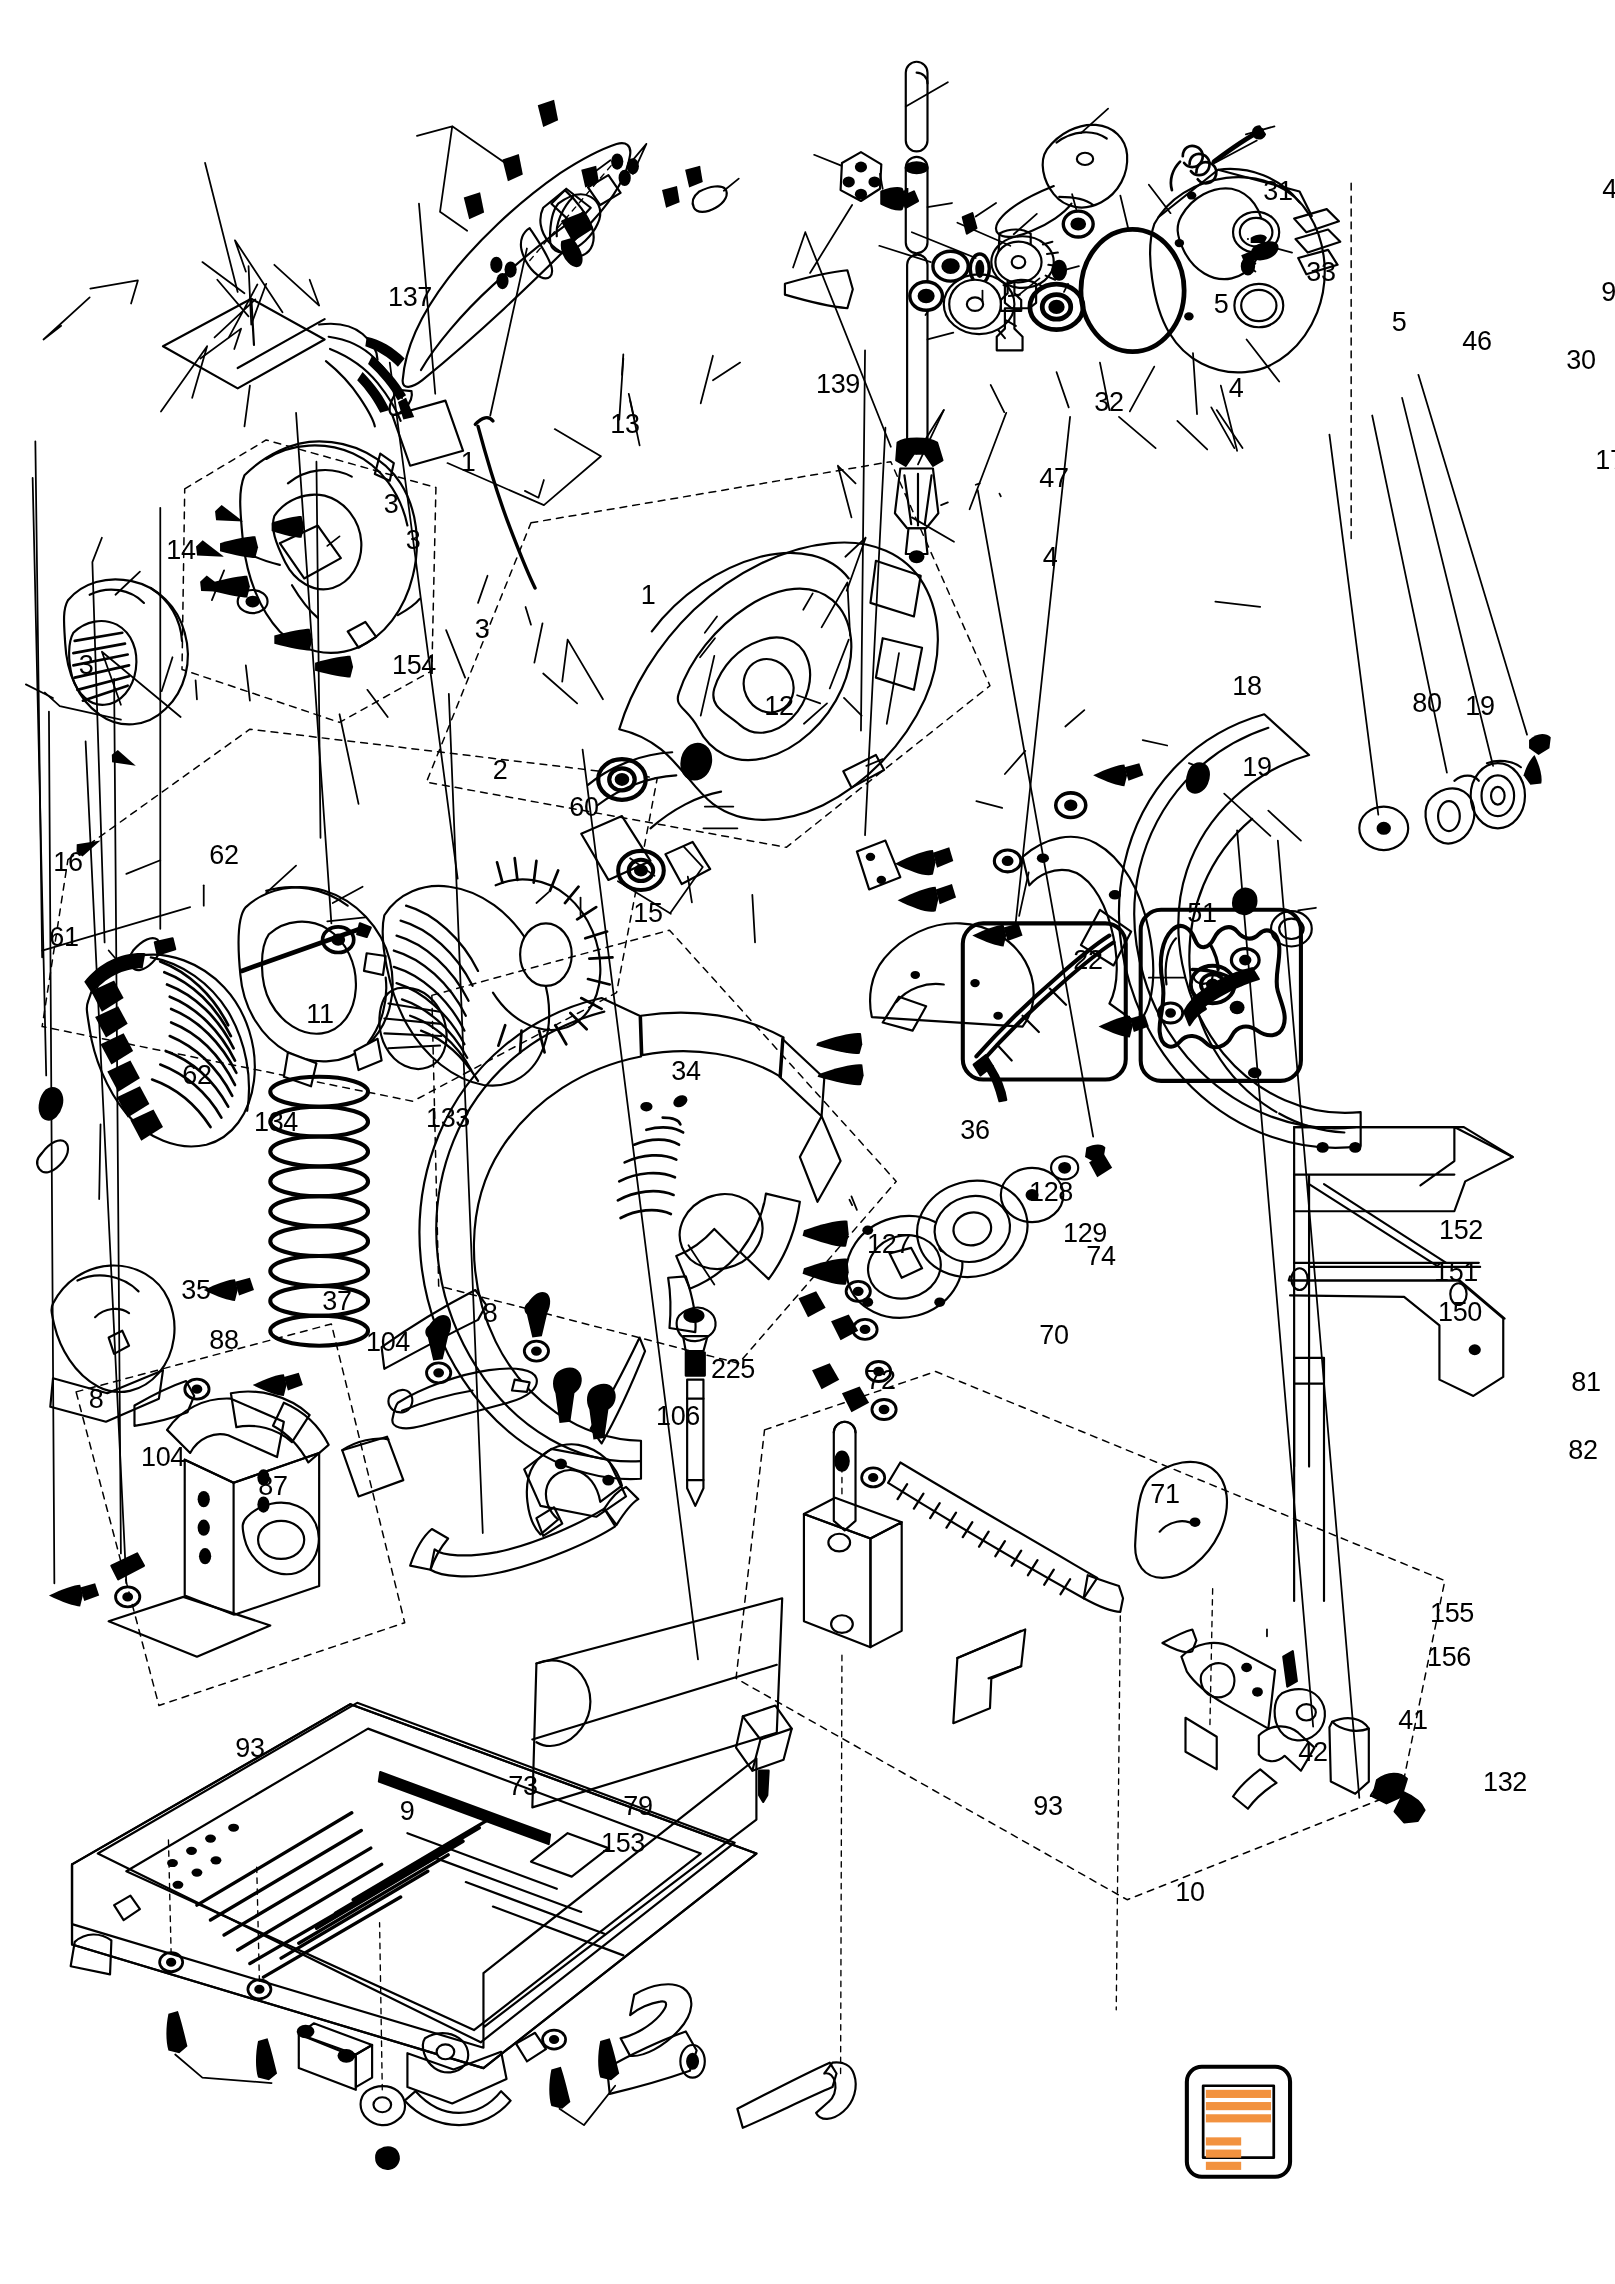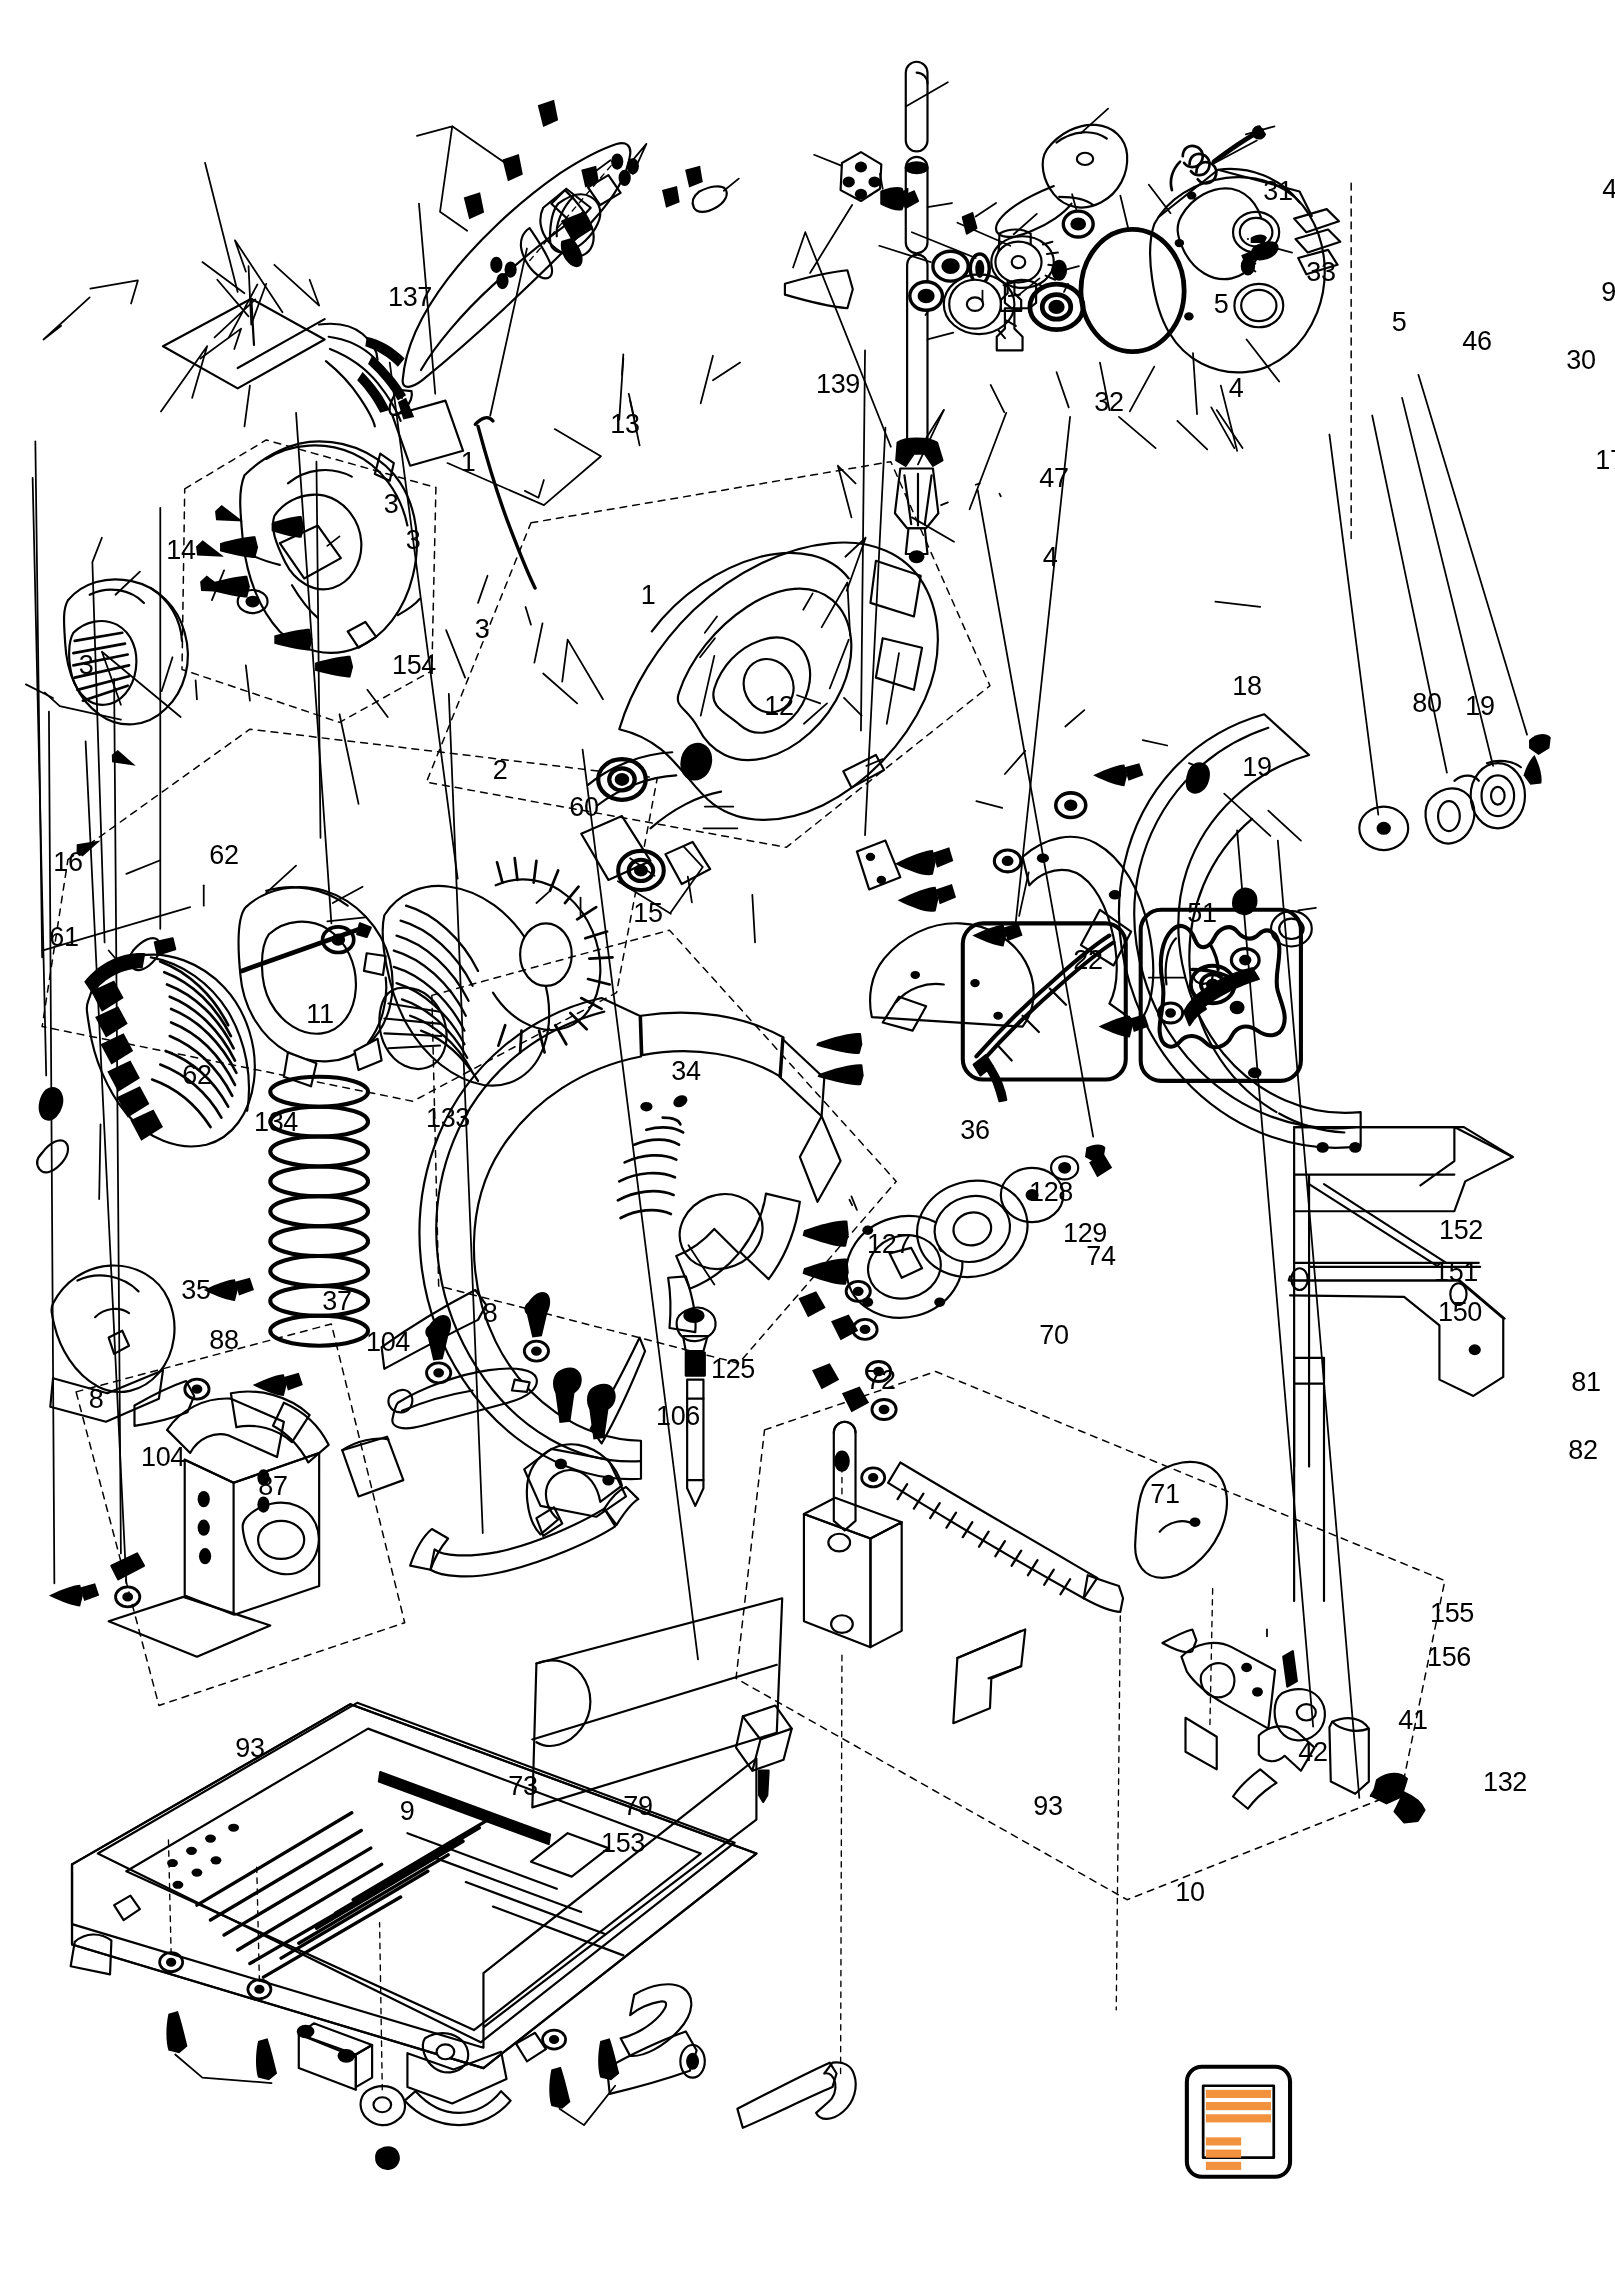"125" div.lbl { text: 125 -> 225 }
